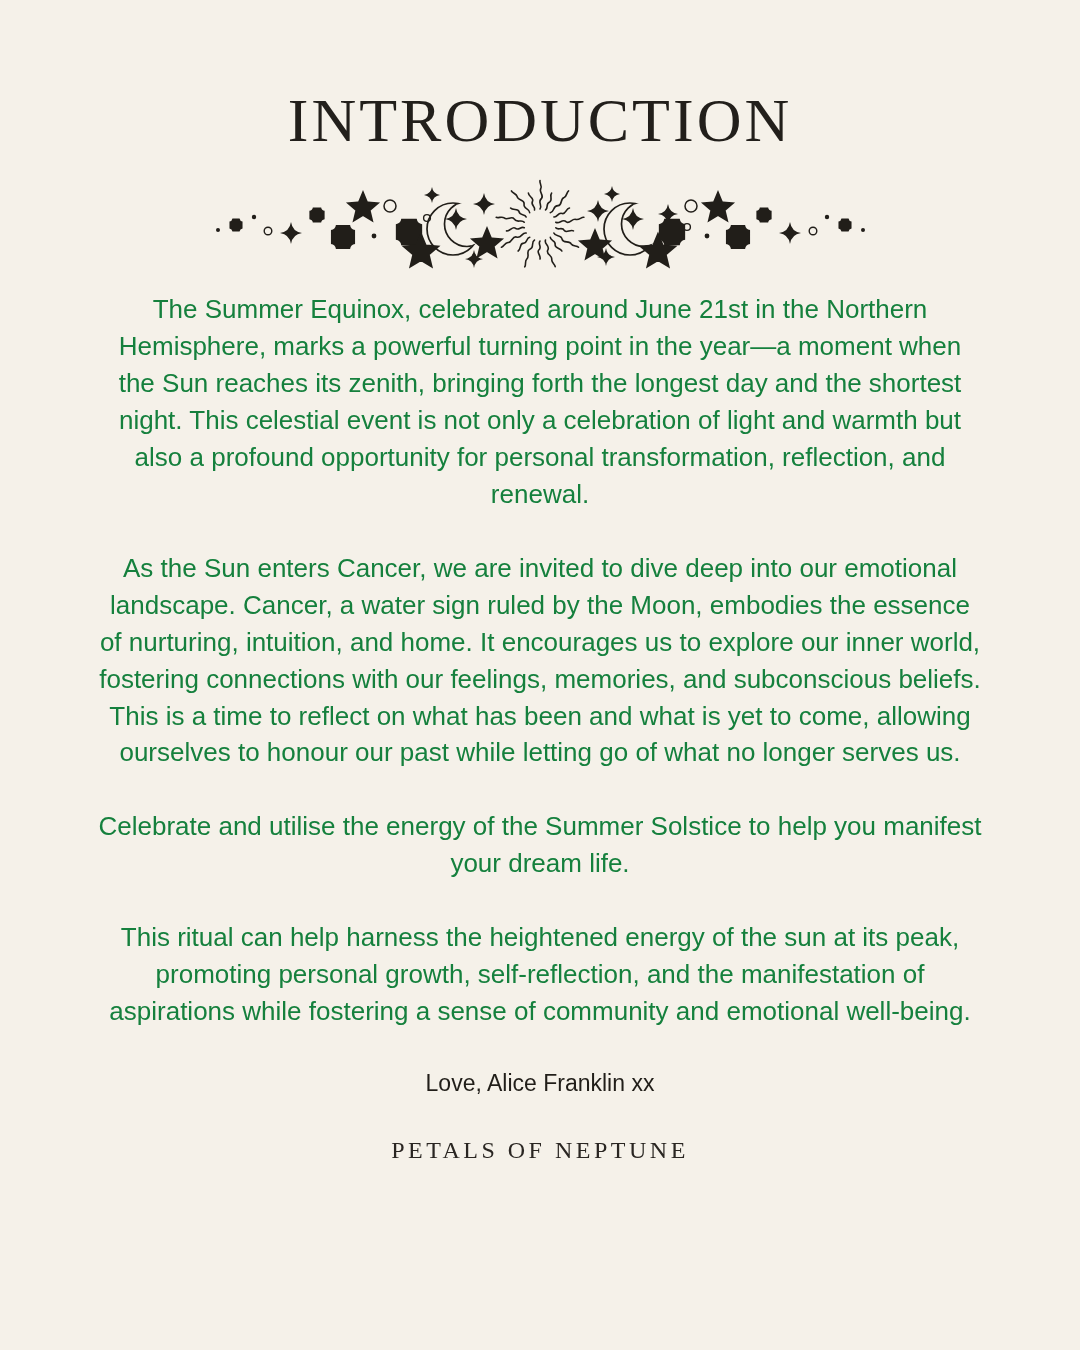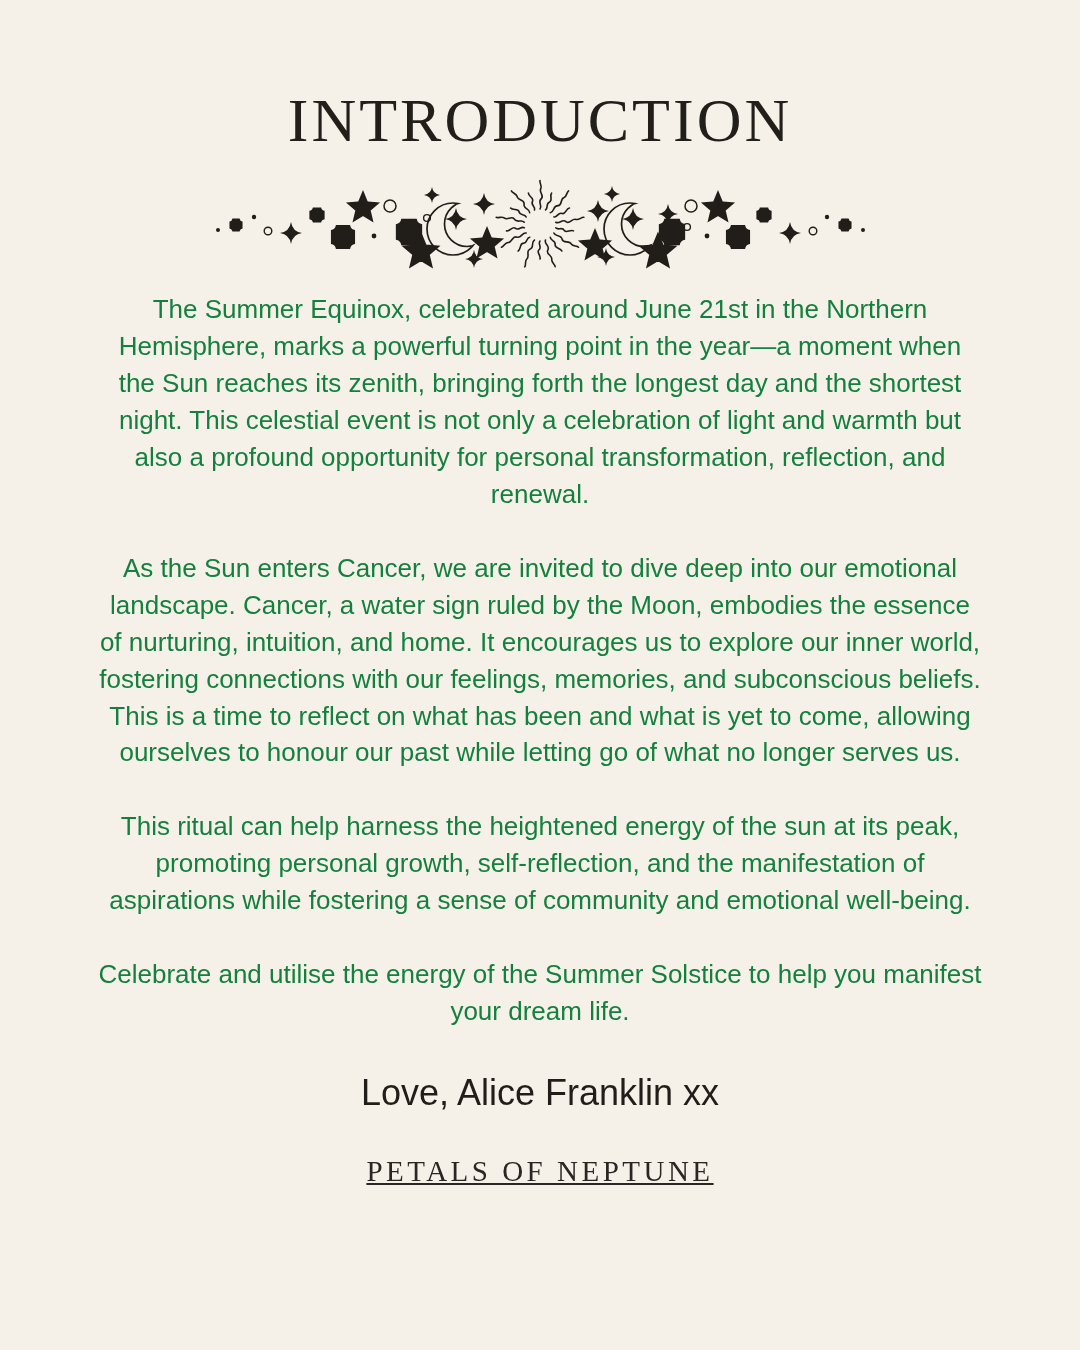"This ritual can help harness" p { order: before "Celebrate and utilise the energy" -> after "Celebrate and utilise the energy" }
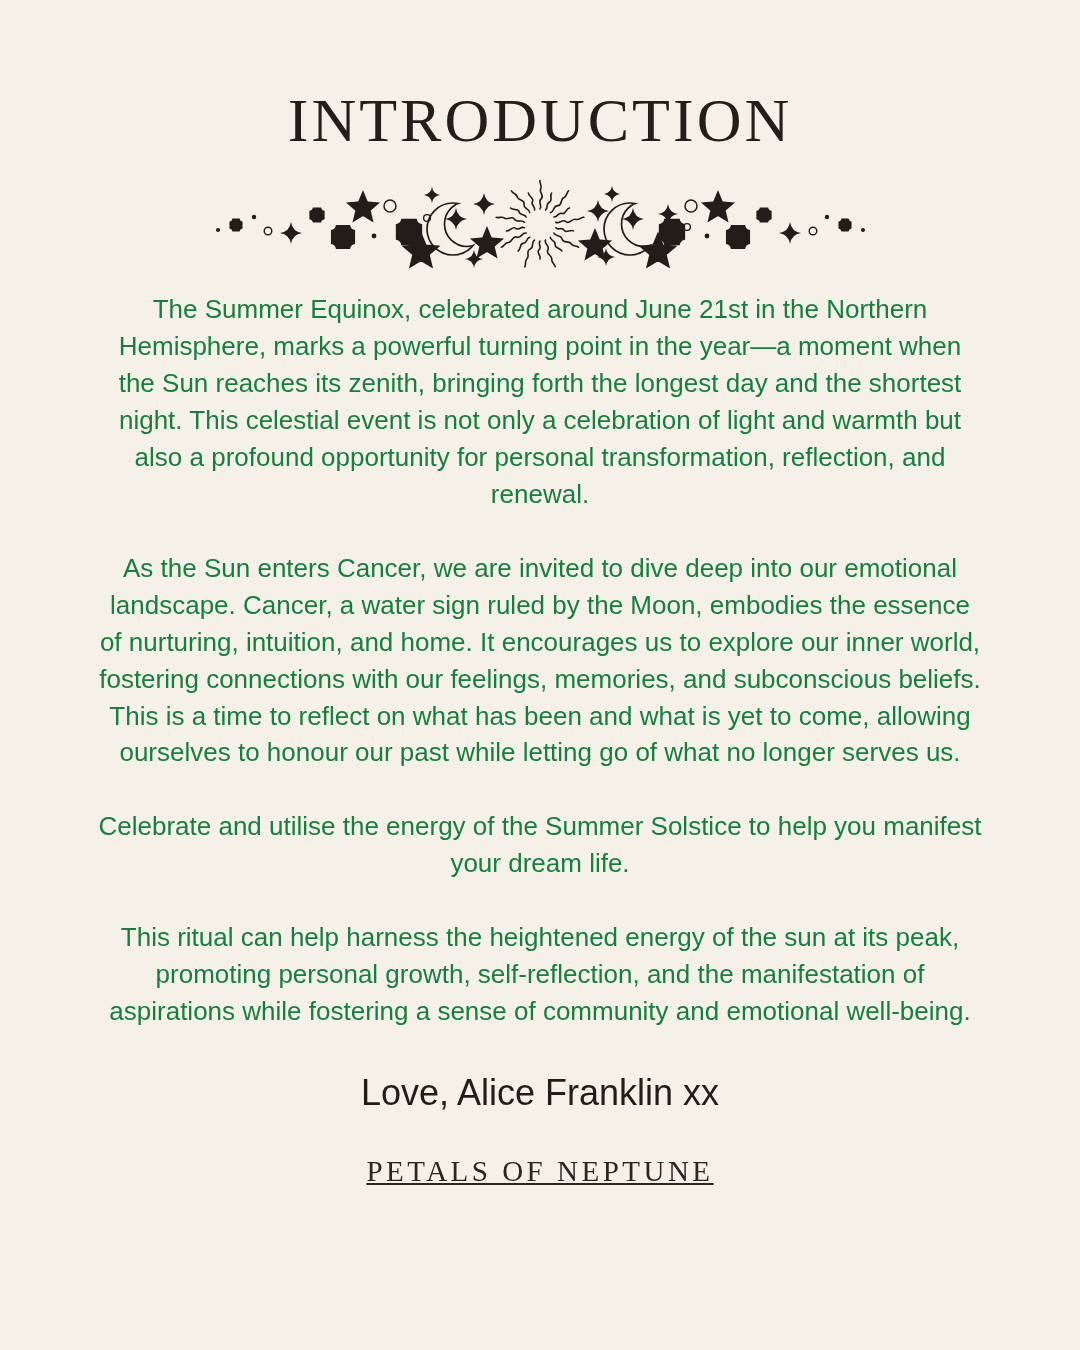"Love, Alice Franklin xx" .signoff { font-size: 36px -> 23px }
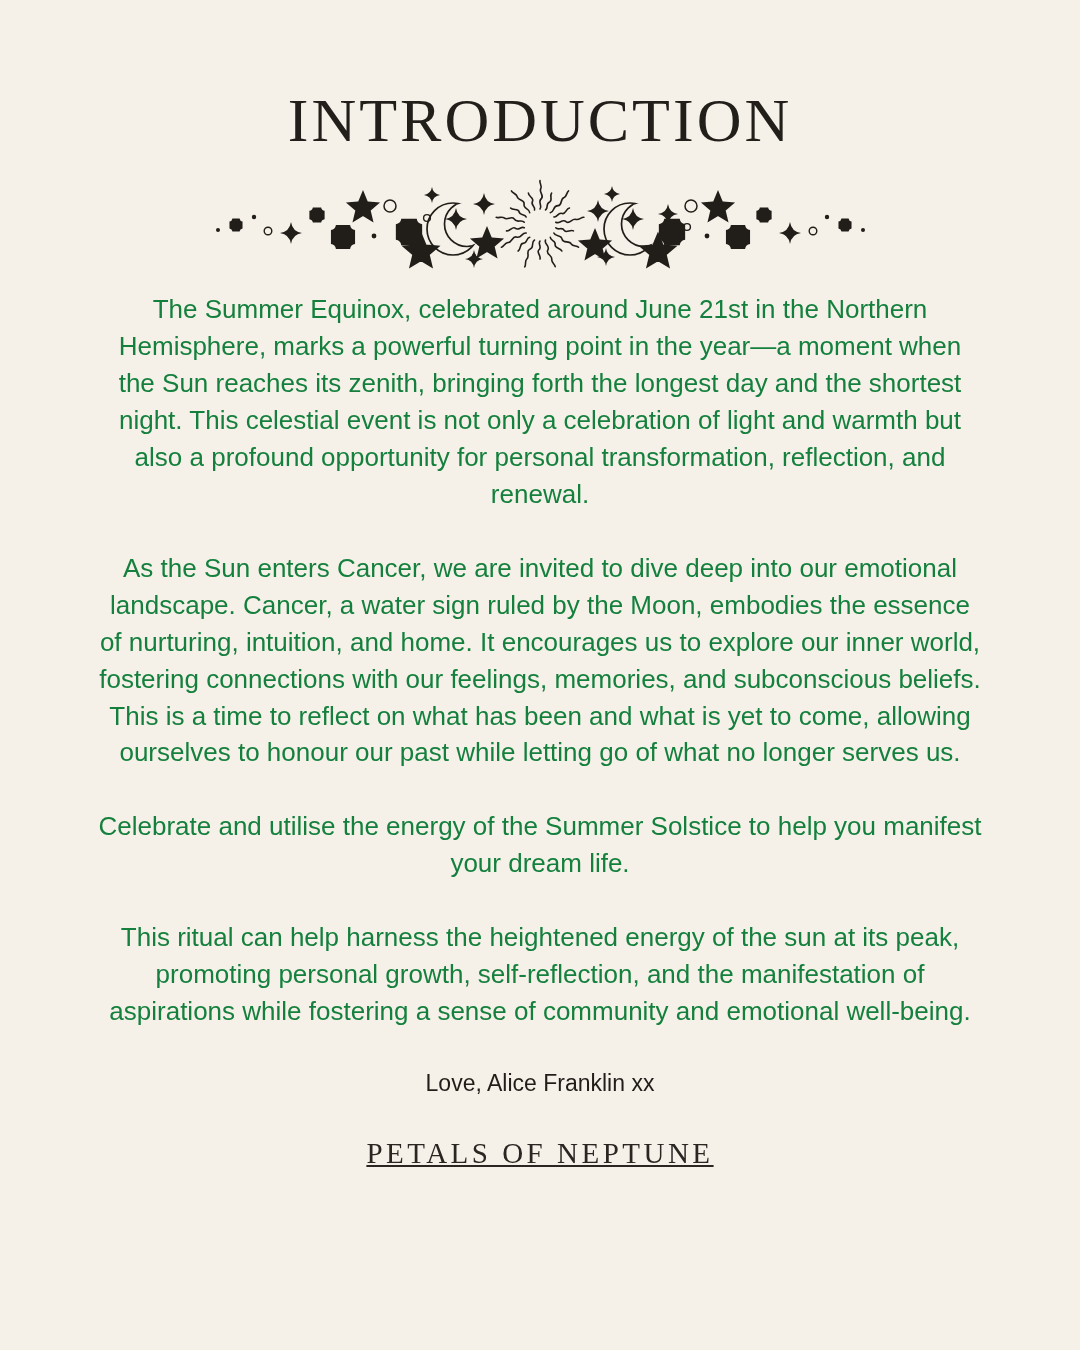"PETALS OF NEPTUNE" .brand { font-size: 29px -> 24px; text-decoration: underline -> none }
